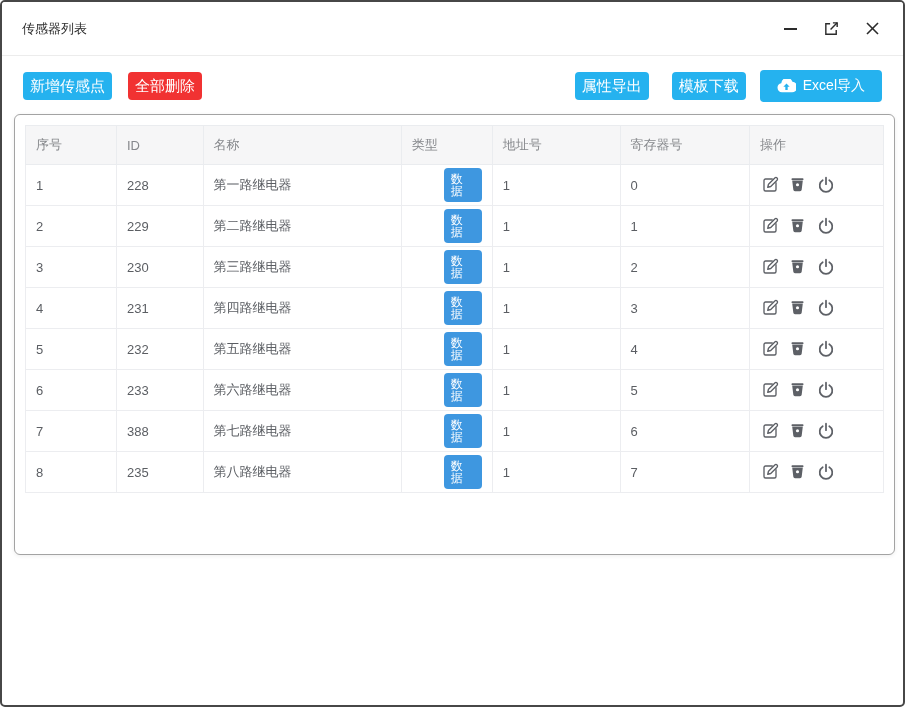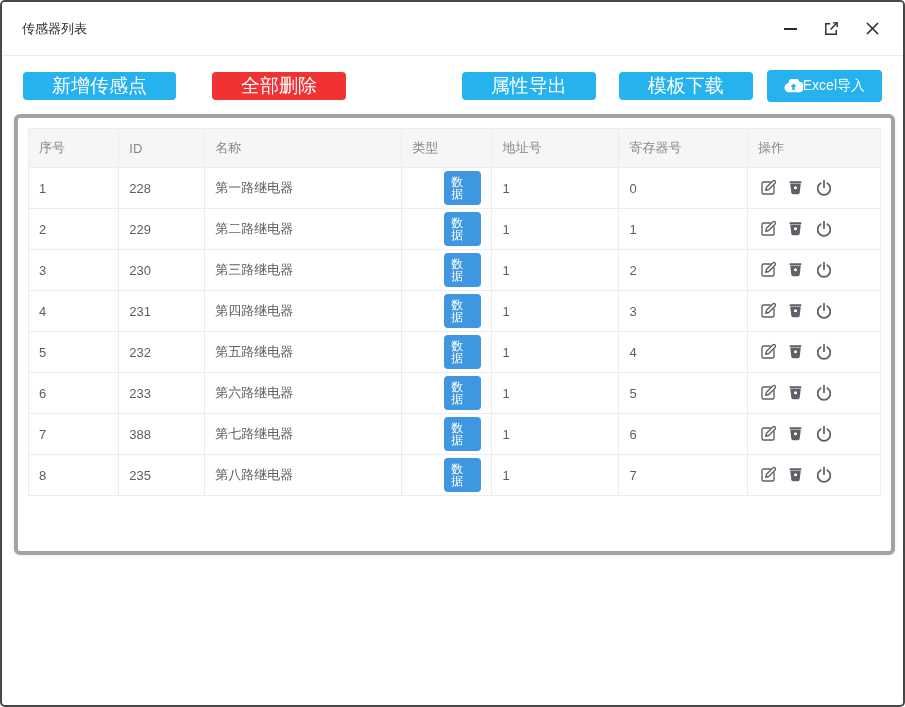"新增传感点" .btn { font-size: 19px -> 15px; padding: 0 29px -> 0 7px }
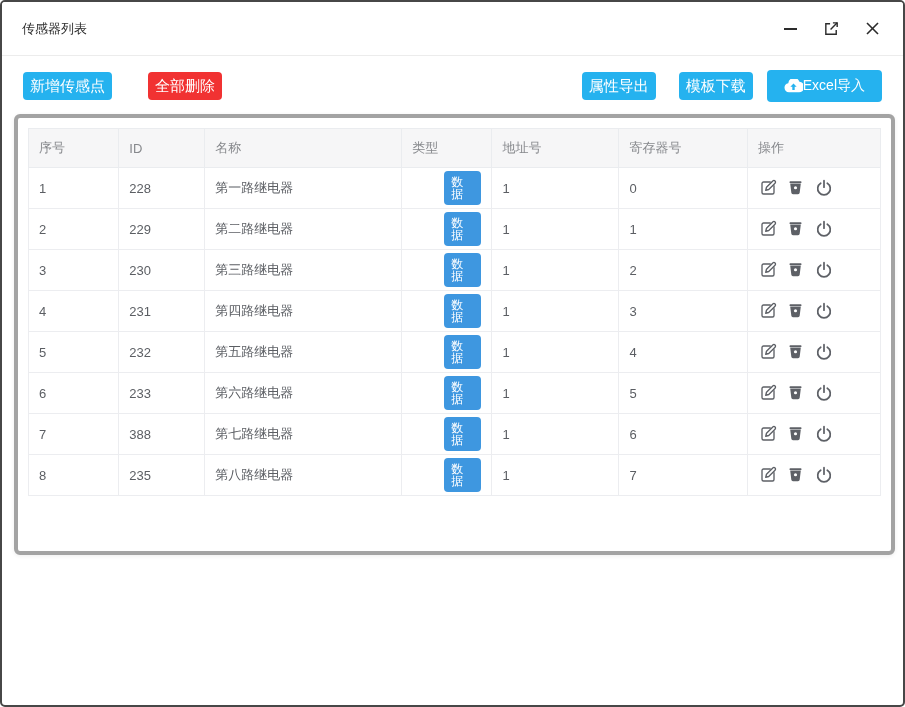"全部删除" .btn-red { margin-left: 36px -> 16px }
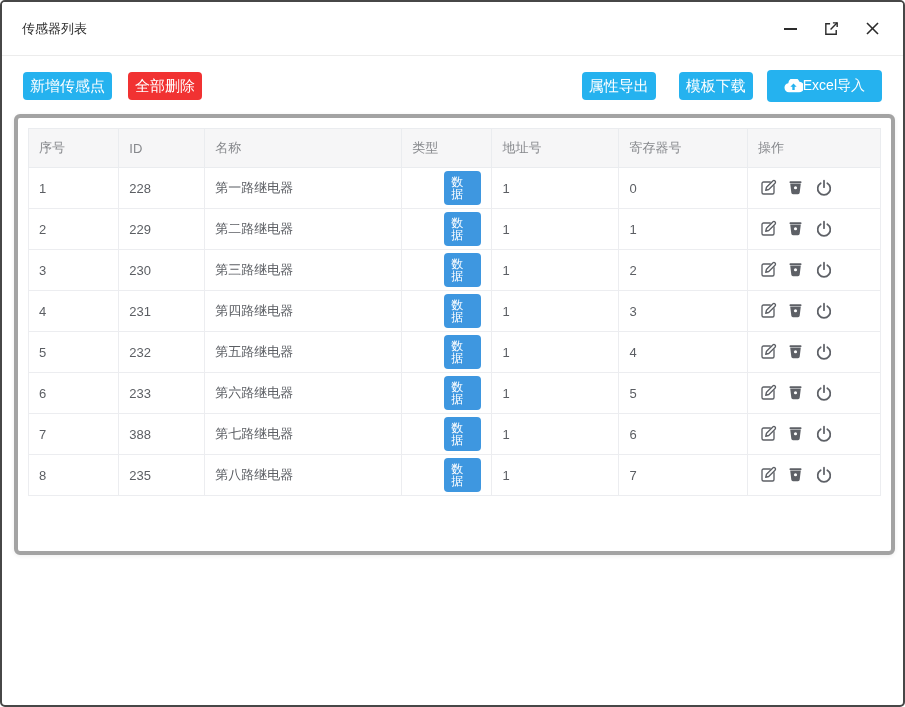"Excel导入" .btn-excel { gap: 0 -> 7px }
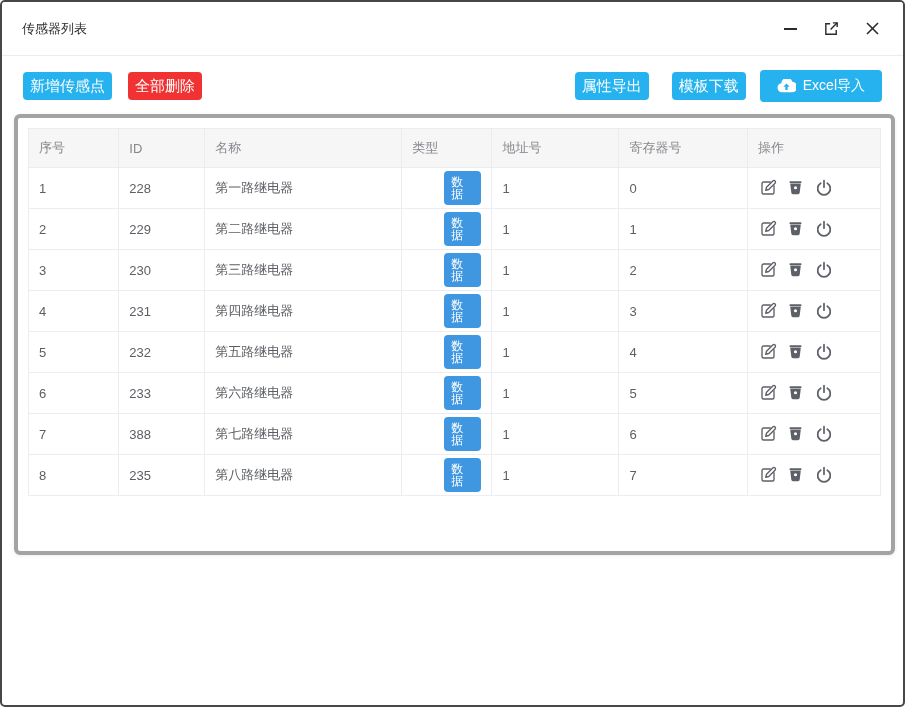"序号" .card { border: 4px solid #a3a3a3 -> 1px solid #a3a3a3 }
